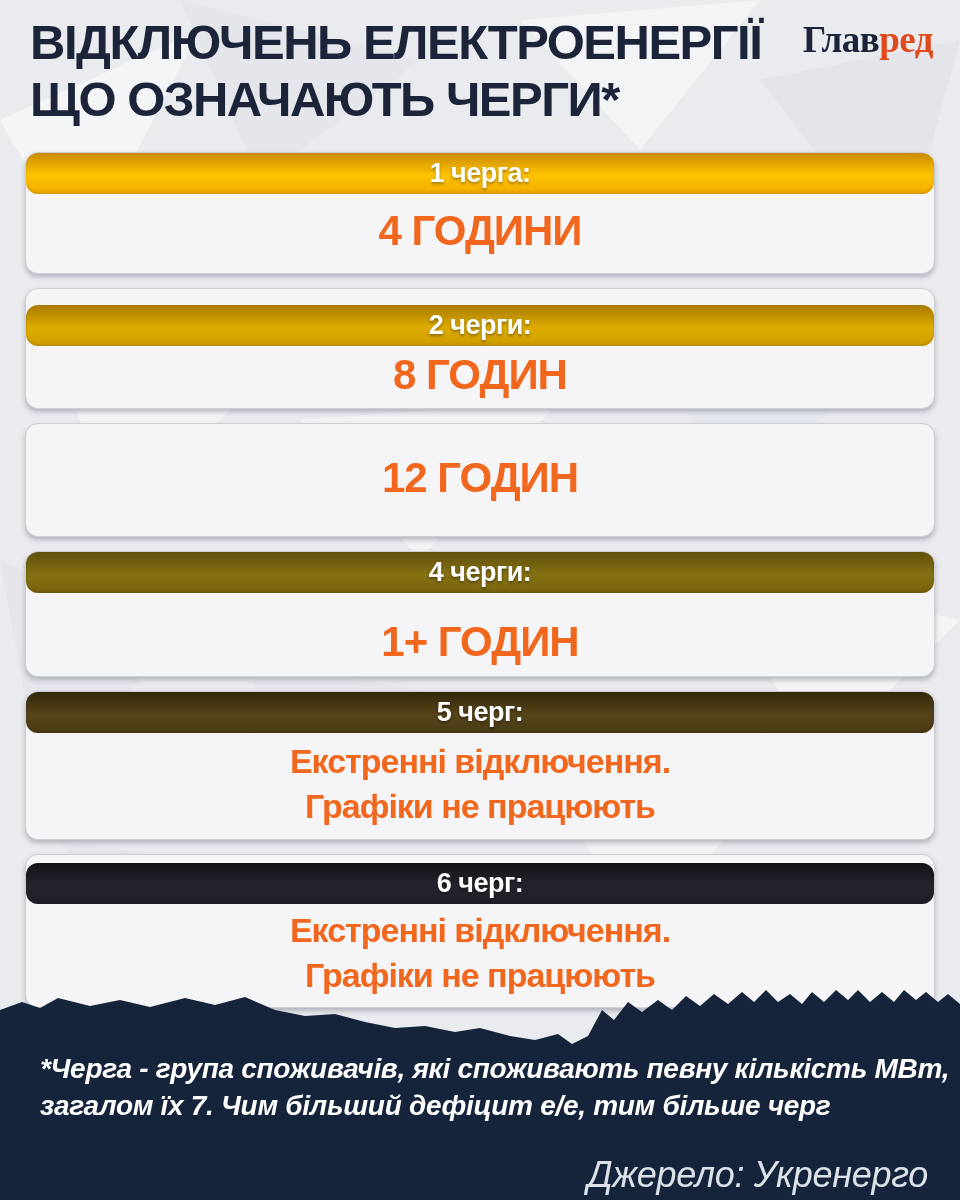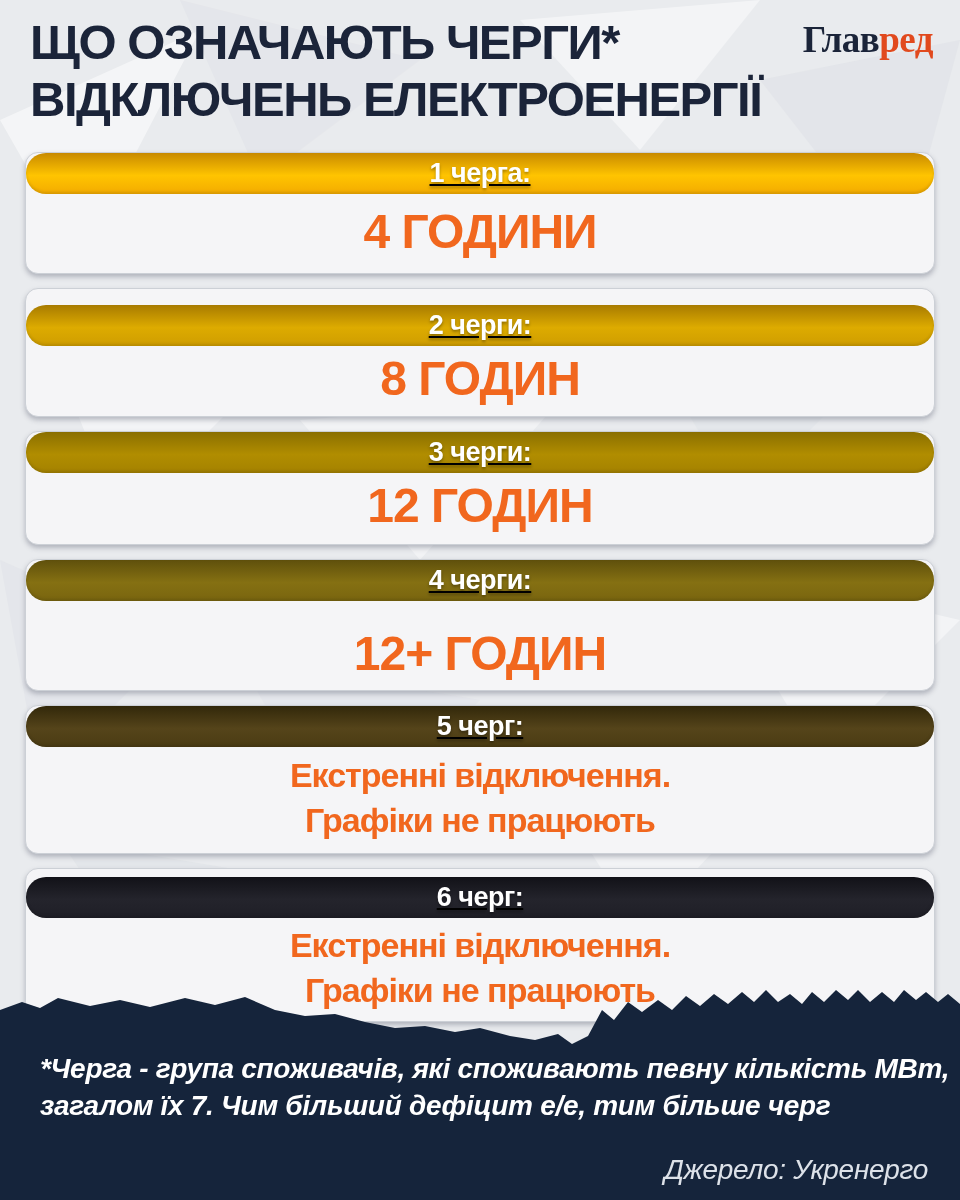"ЩО ОЗНАЧАЮТЬ ЧЕРГИ*" span { order: before "ВІДКЛЮЧЕНЬ ЕЛЕКТРОЕНЕРГІЇ" -> after "ВІДКЛЮЧЕНЬ ЕЛЕКТРОЕНЕРГІЇ" }
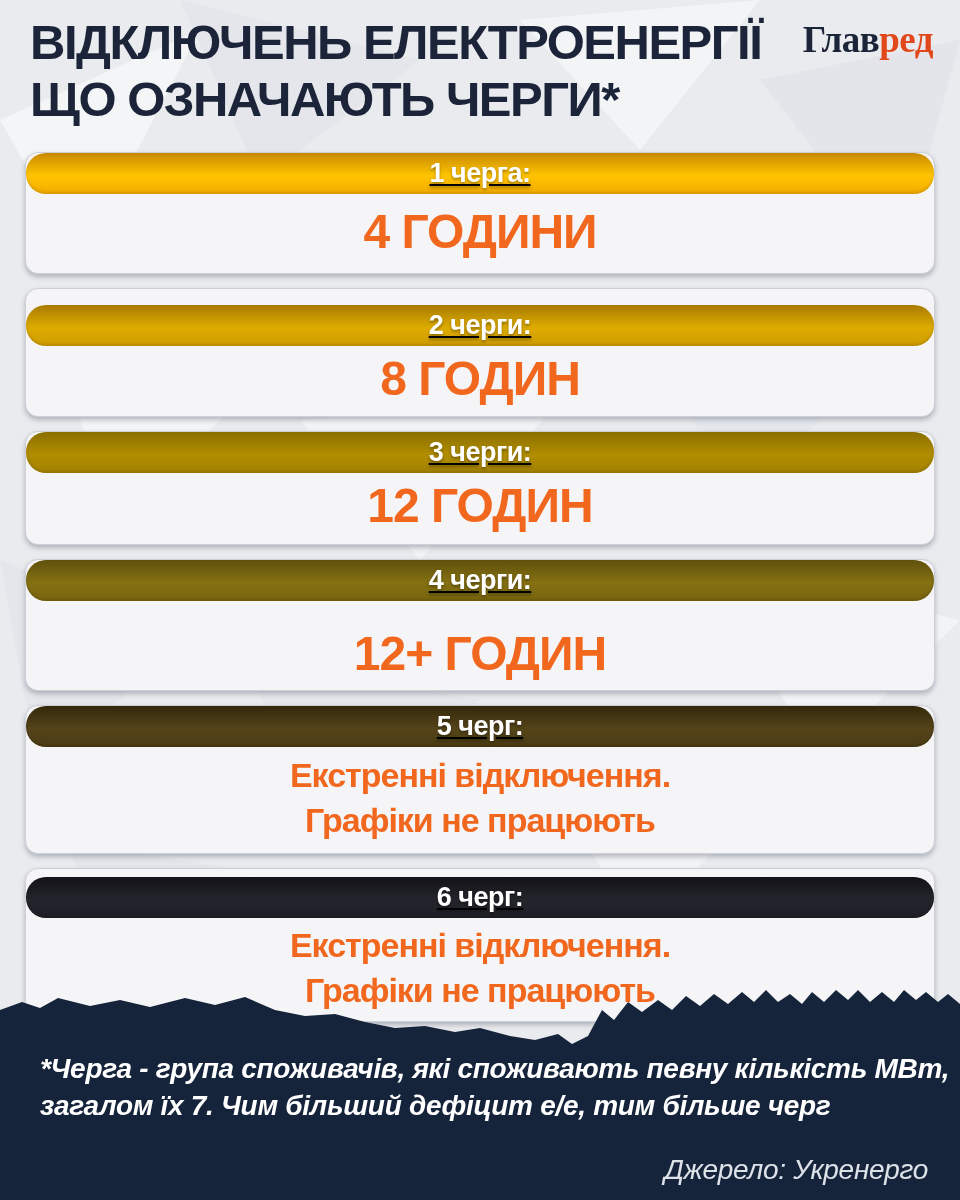"1 черга:" .card-header { border-radius: 20px -> 12px; text-decoration: underline -> none }
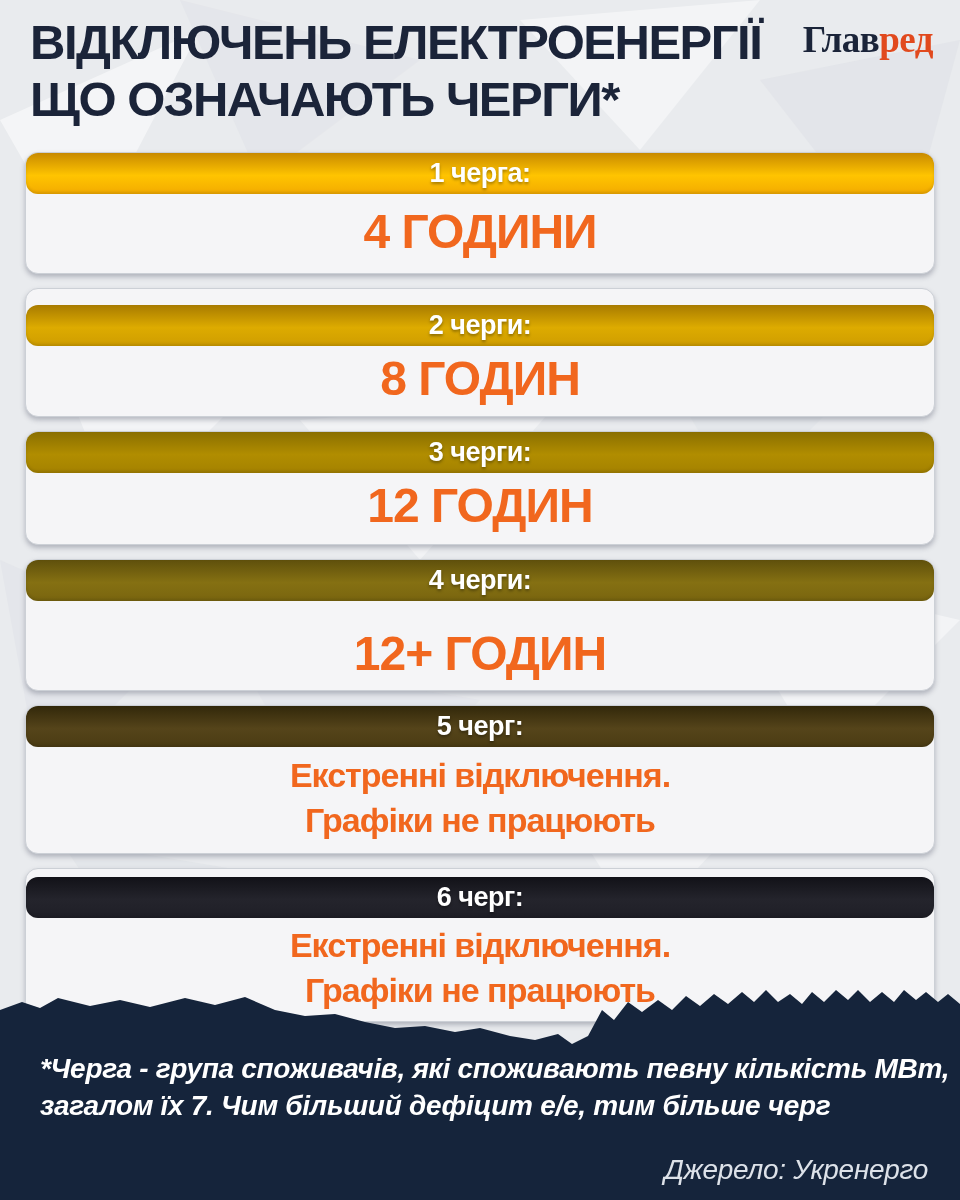"4 ГОДИНИ" .card-value { font-size: 48px -> 42px }
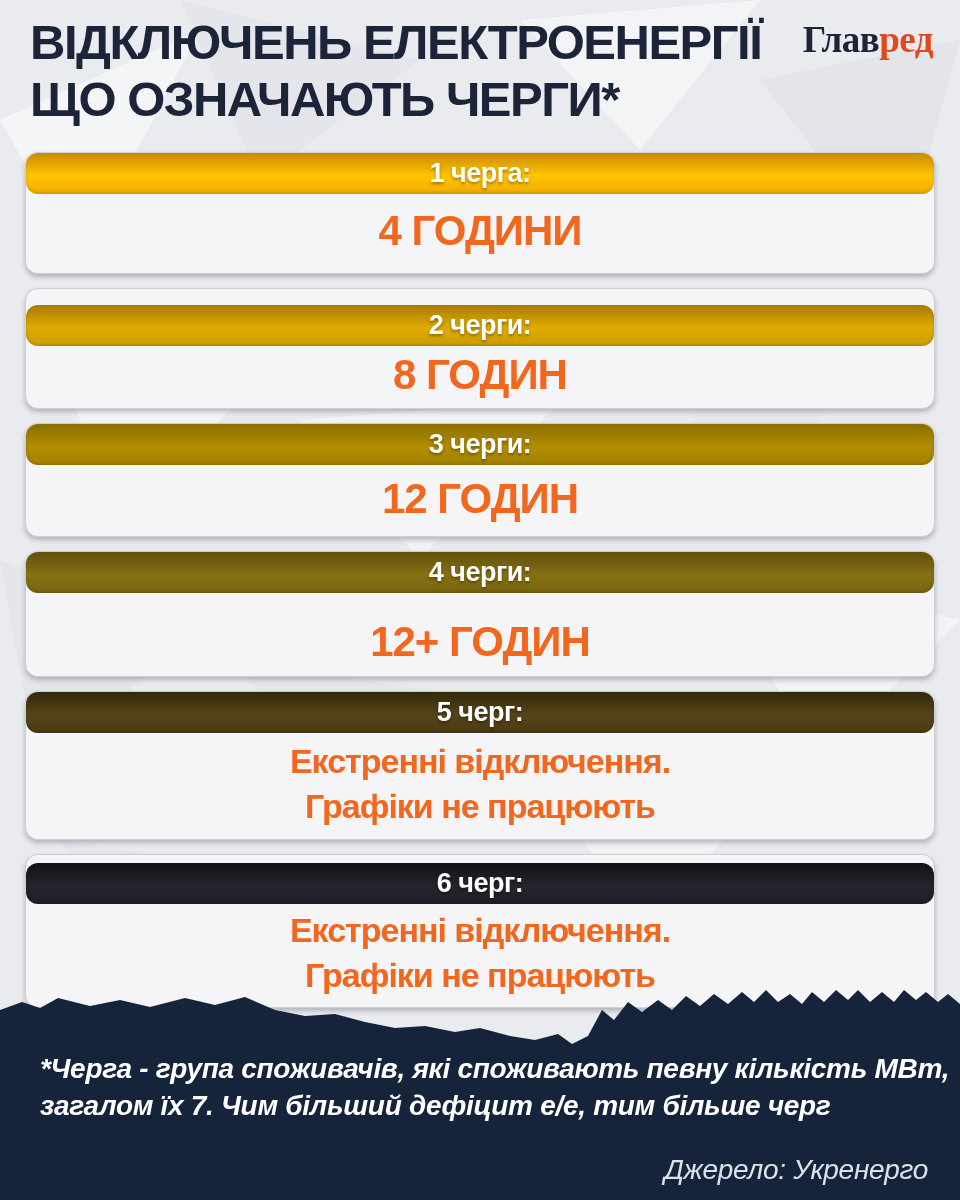"3 черги:" div.card-header { html: <div> <span>3 черги:</span> </div> -> none }
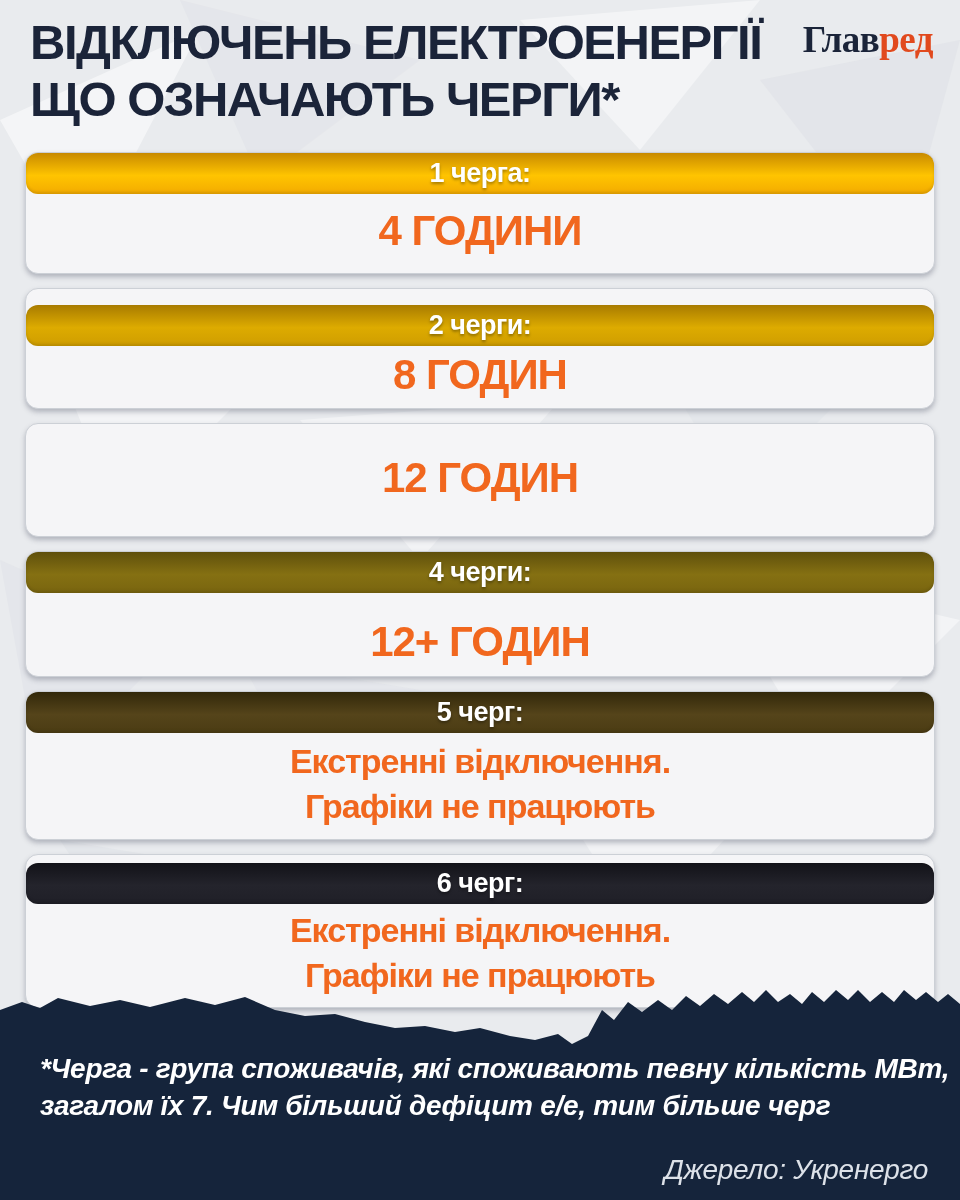"12+ ГОДИН" span.card-value { text: 12+ -> 1+ }
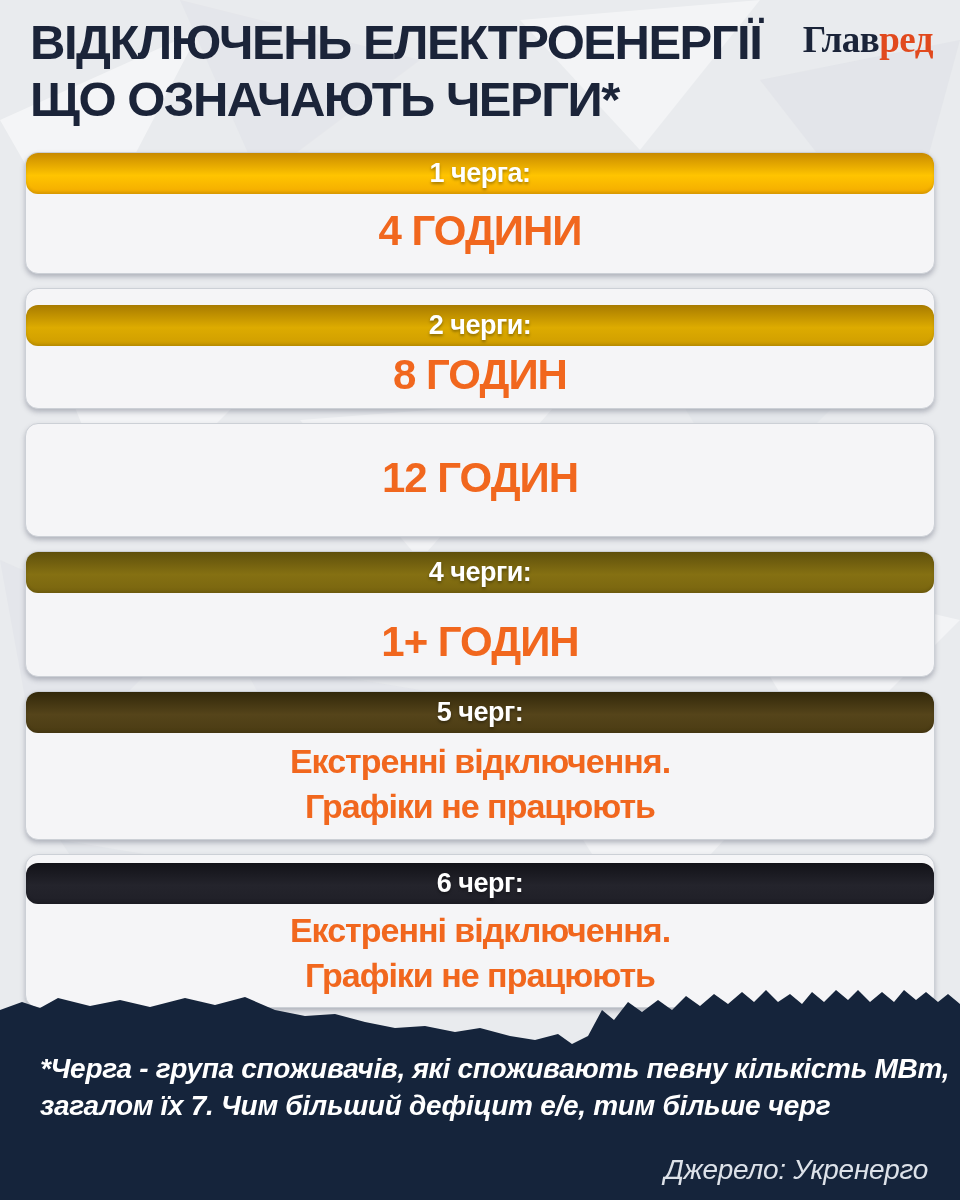"Джерело: Укренерго" .source { font-size: 28px -> 36px }
